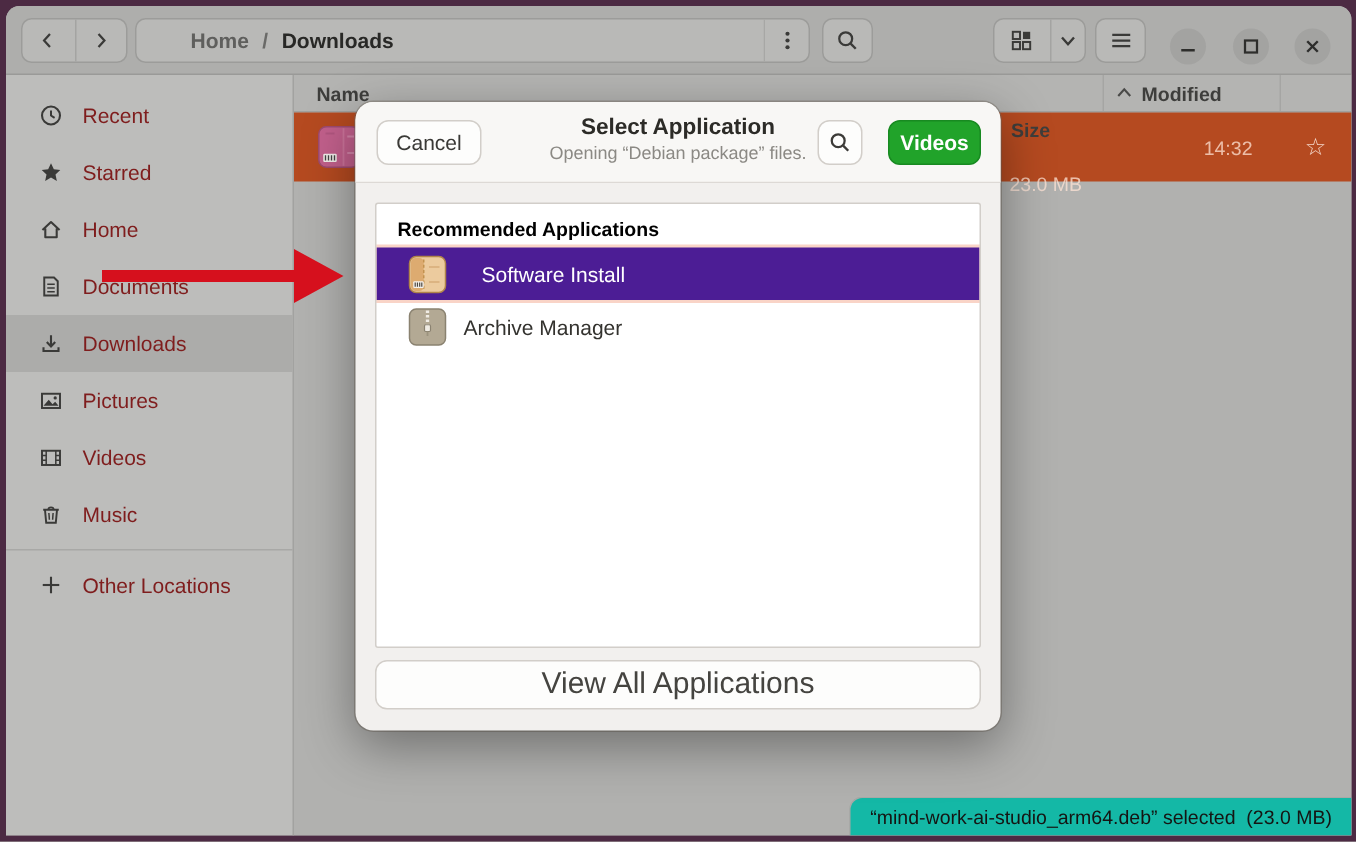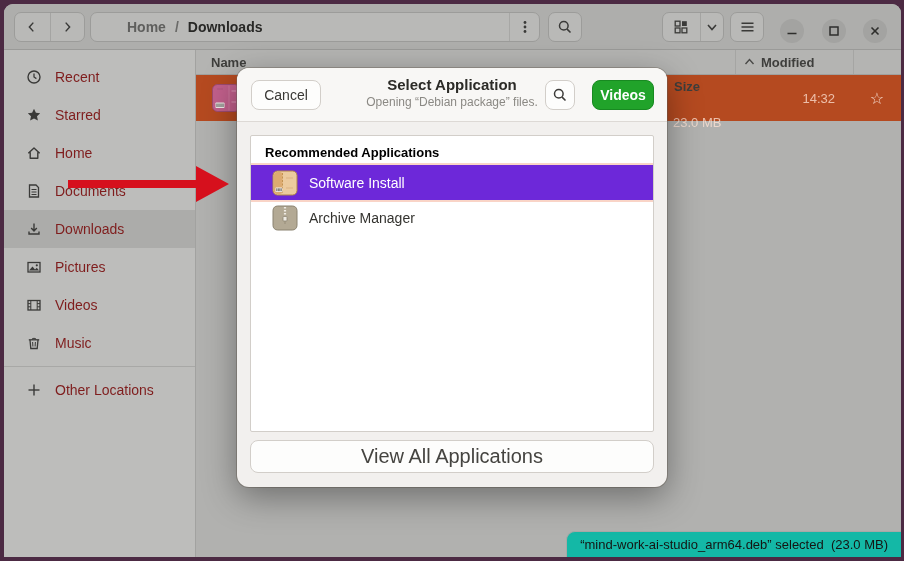"Software Install" .app-row.selected { background: #6d28d9 -> #4c1d95; gap: none -> 12px }
